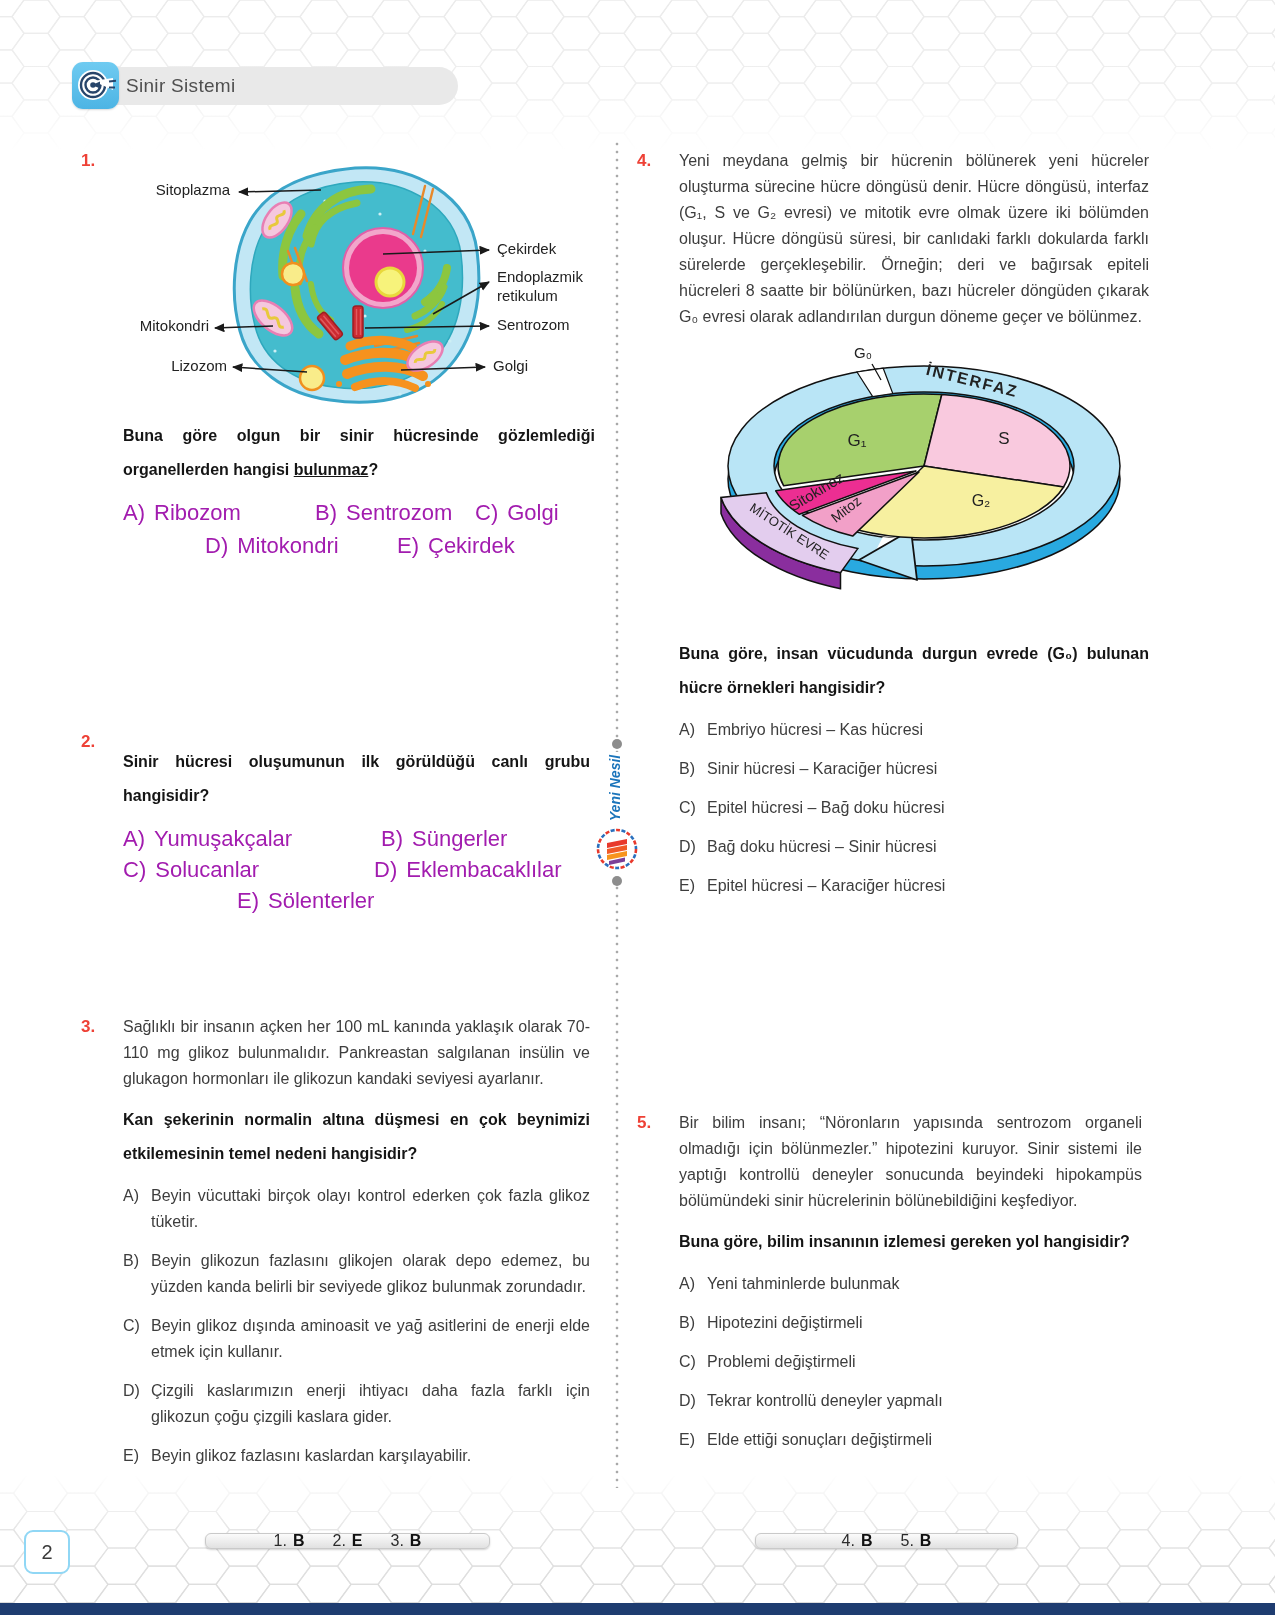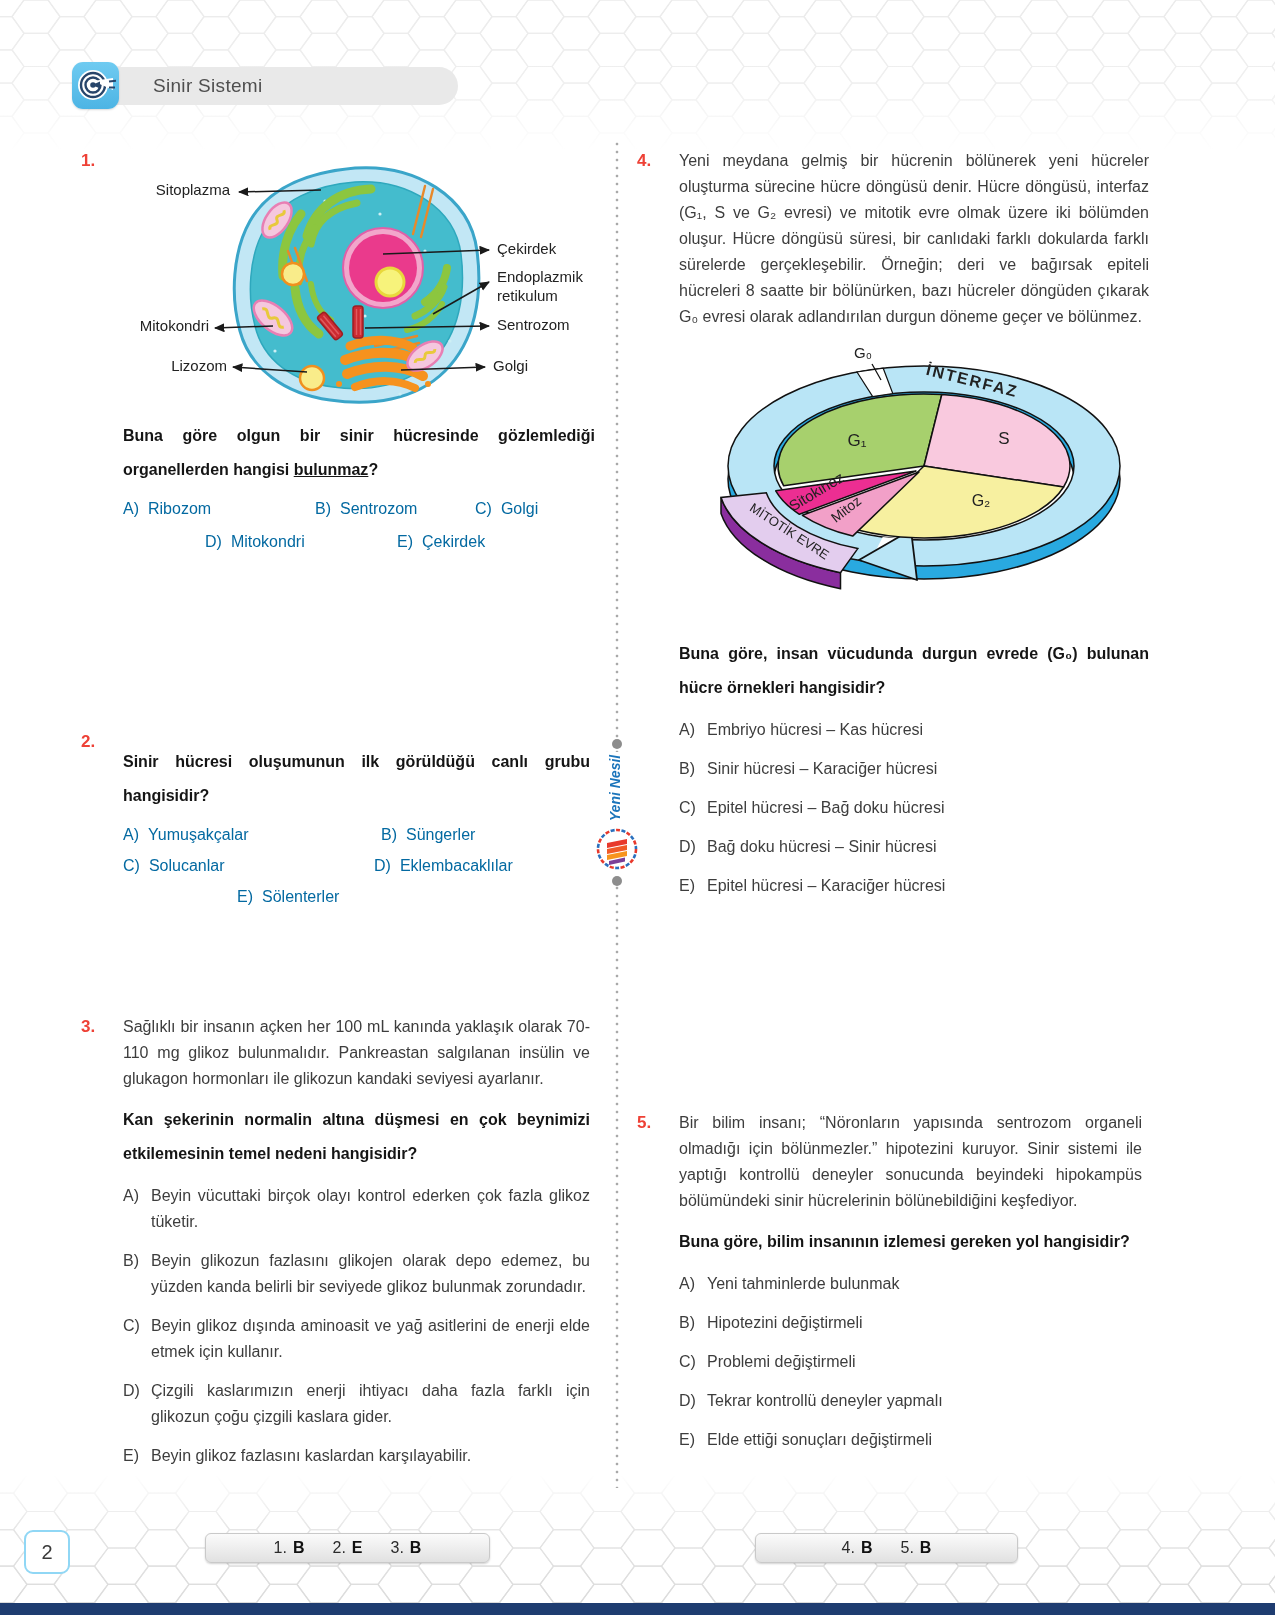"Sinir Sistemi" .title-pill { padding-left: 67px -> 40px }
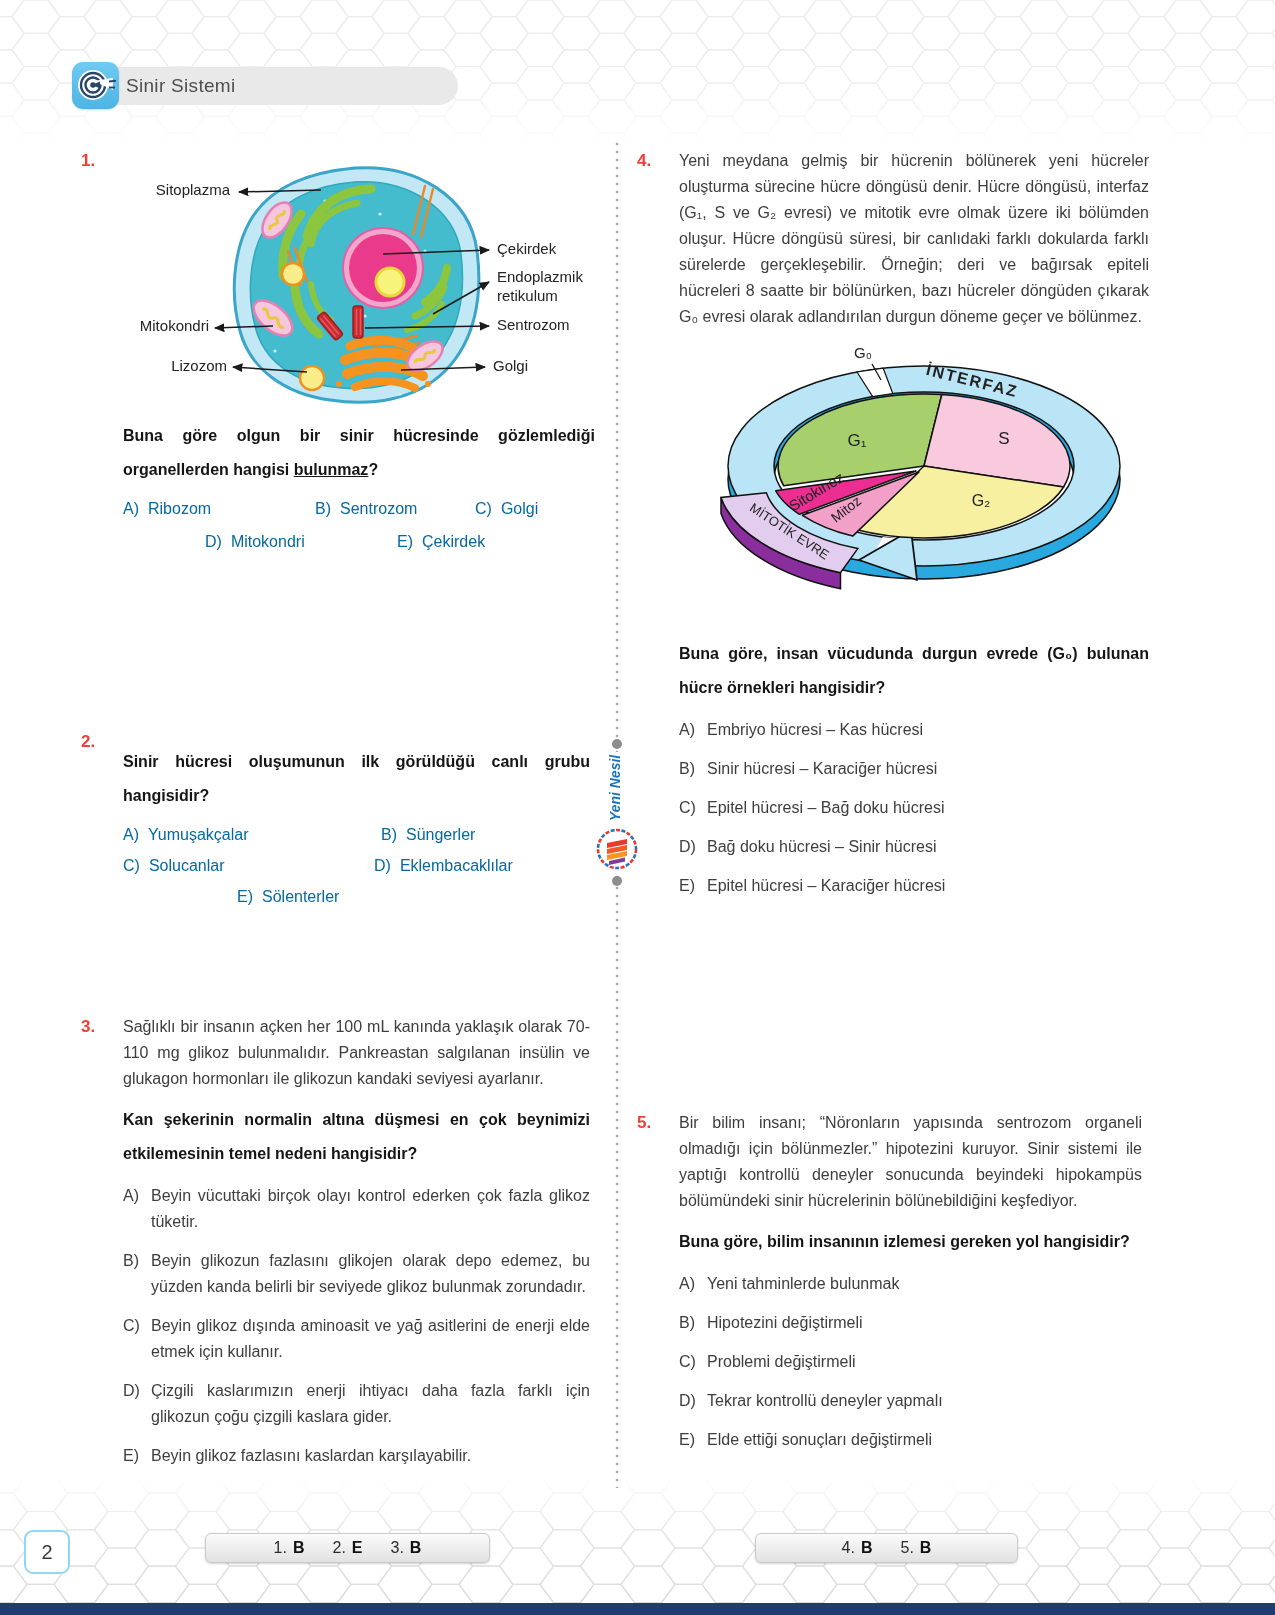"A) Ribozom" .optgrid { color: #0369a1 -> #a21caf; font-size: 16px -> 22px }
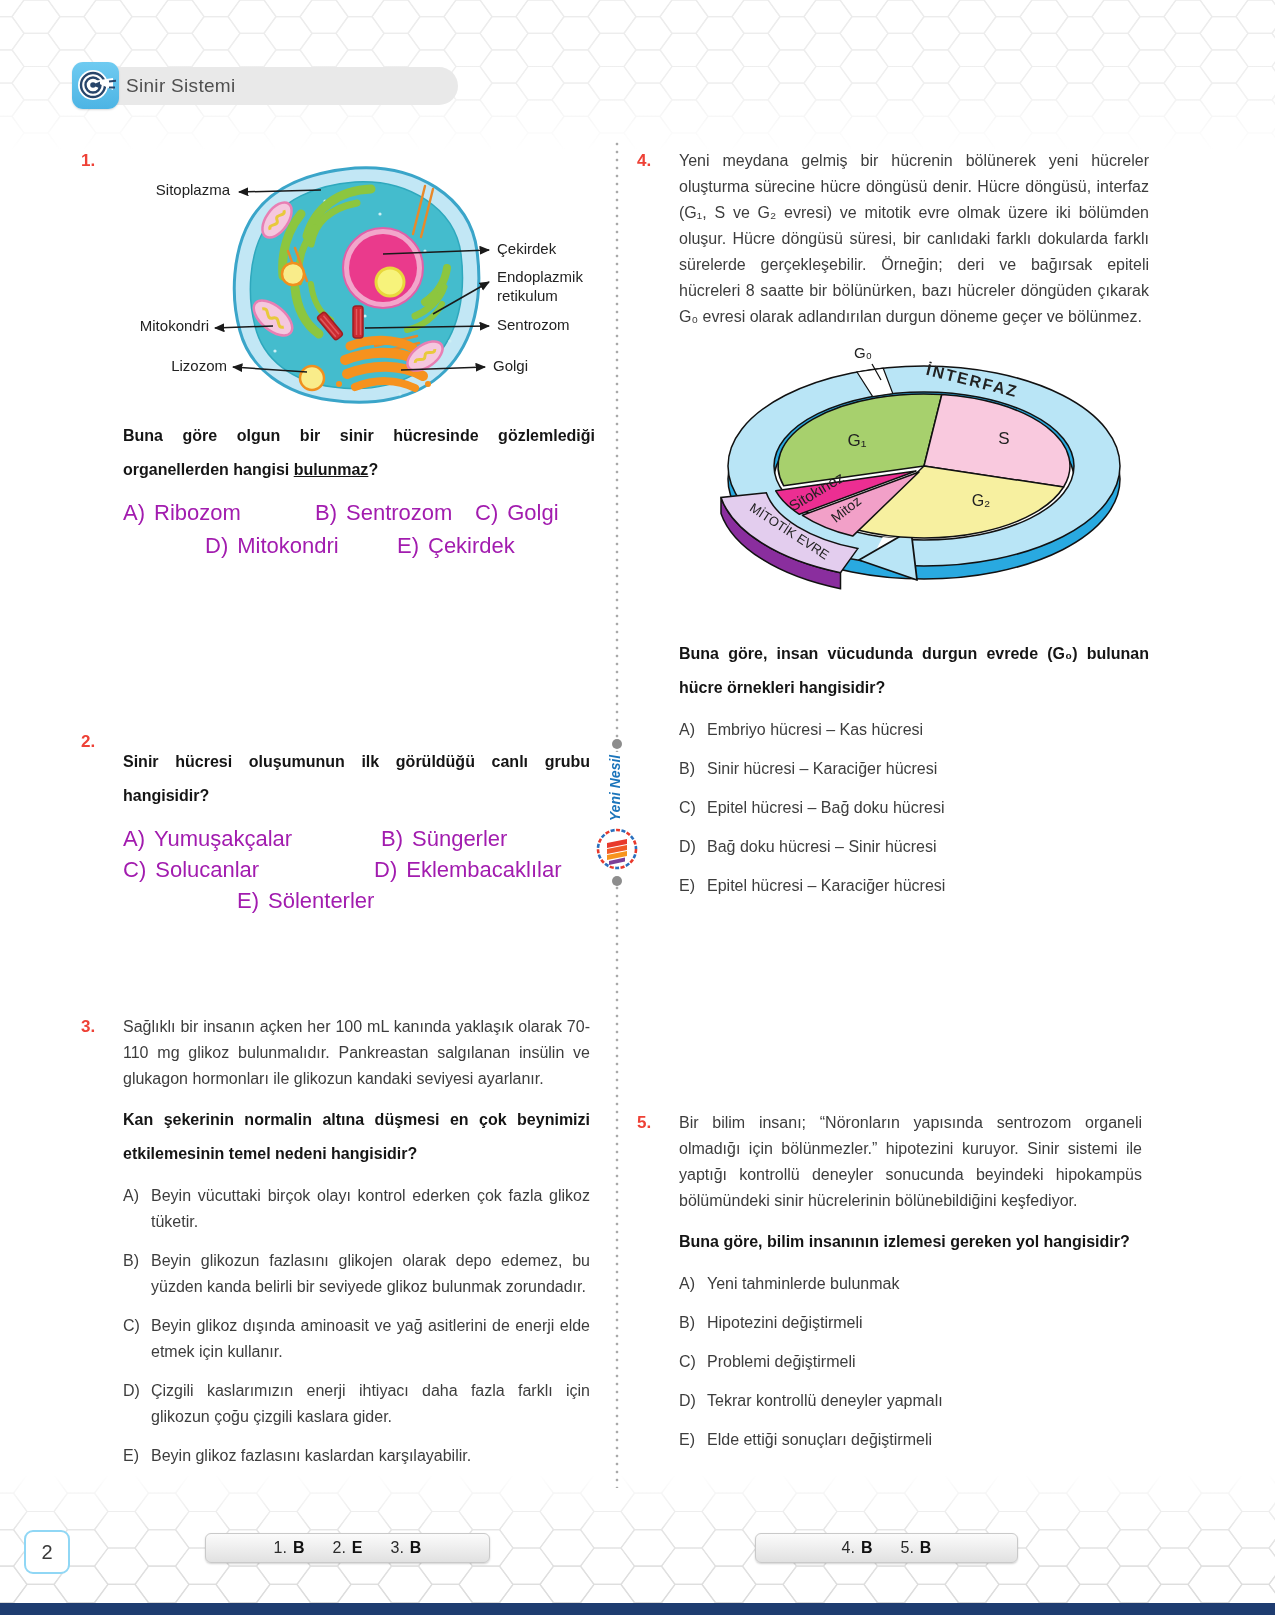"1. B" .answer-bar { height: 30px -> 16px }
